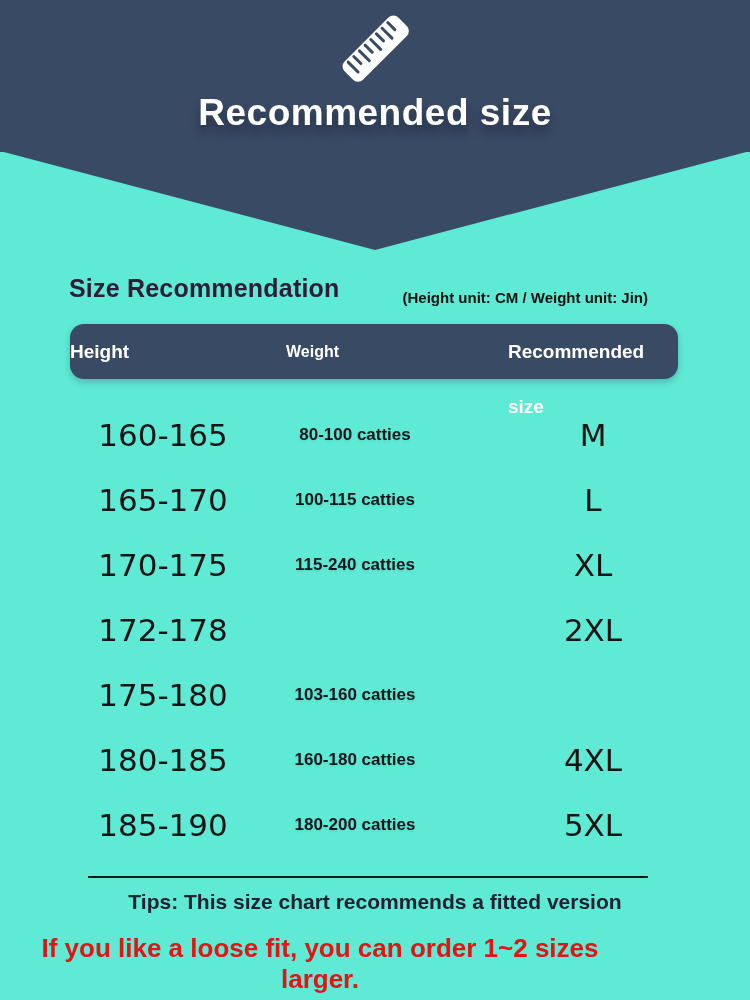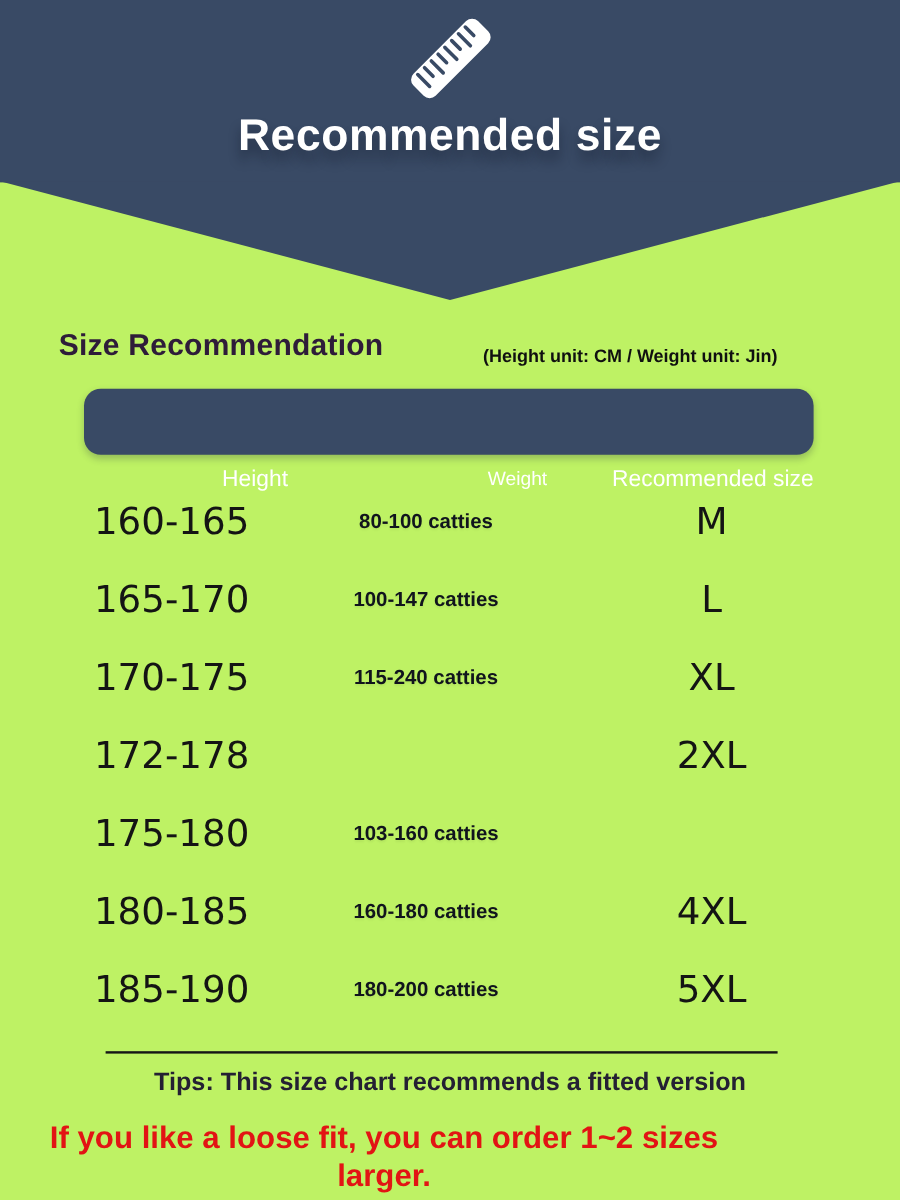"Recommended size" .page { background: #bef264 -> #5eead4 }
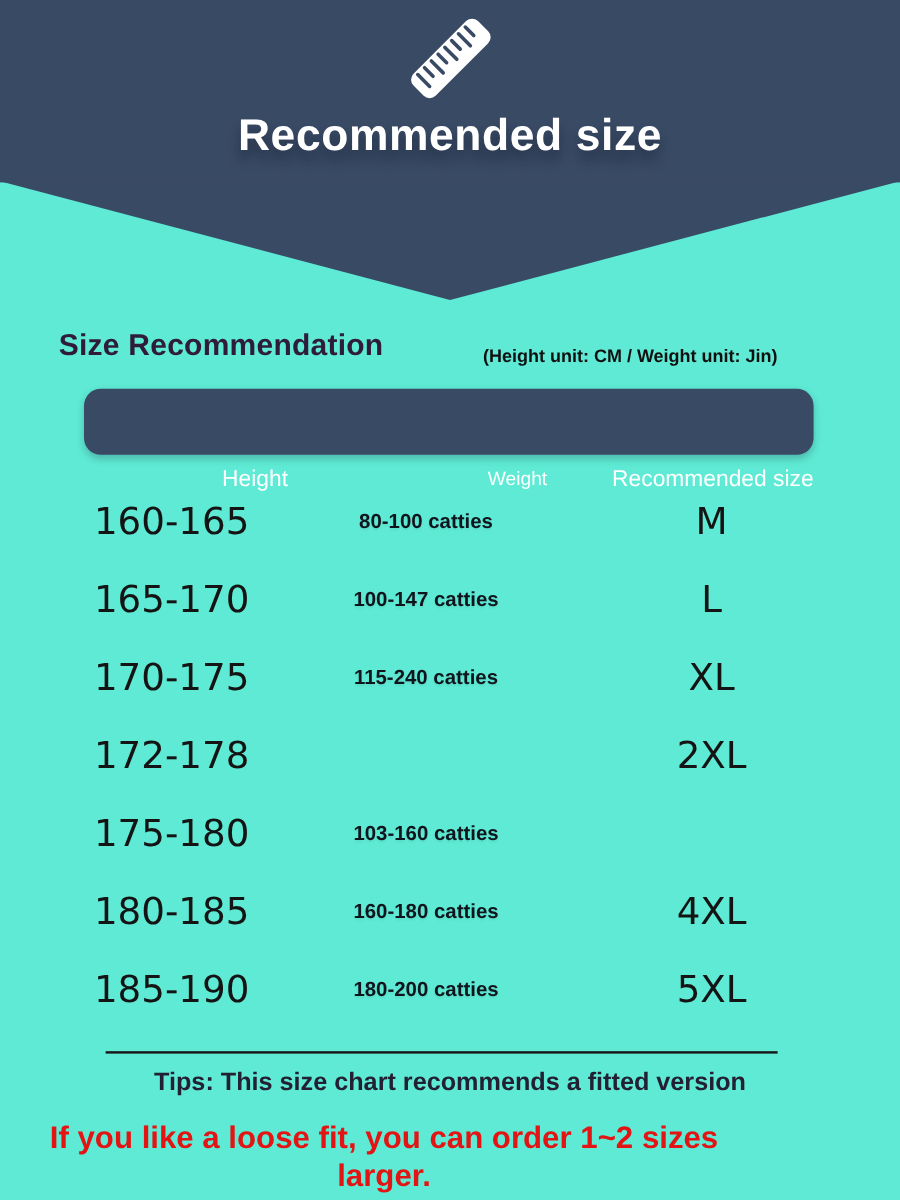"Size Recommendation" .heading { left: 49px -> 69px }
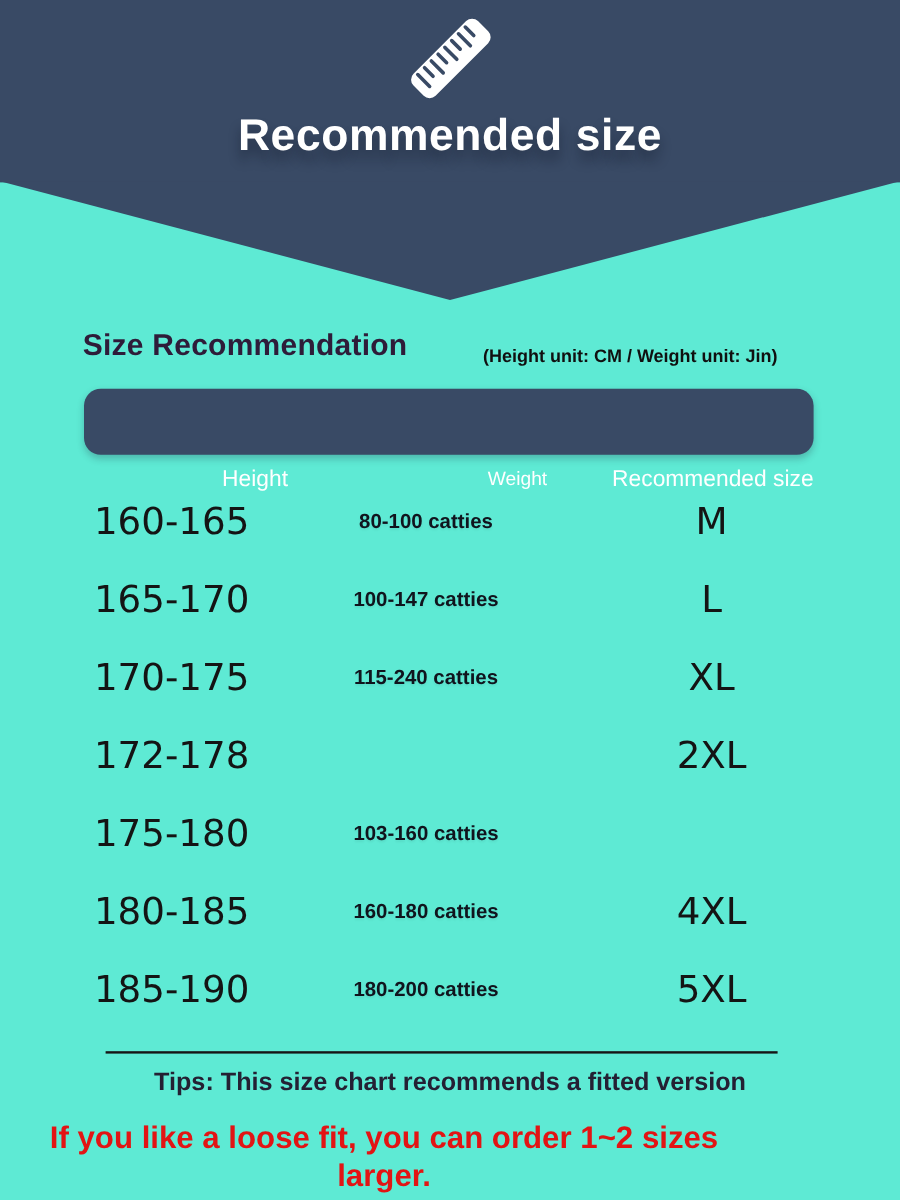"Height" .th { font-weight: 400 -> 700; margin-top: 48px -> none; text-align: right -> left }
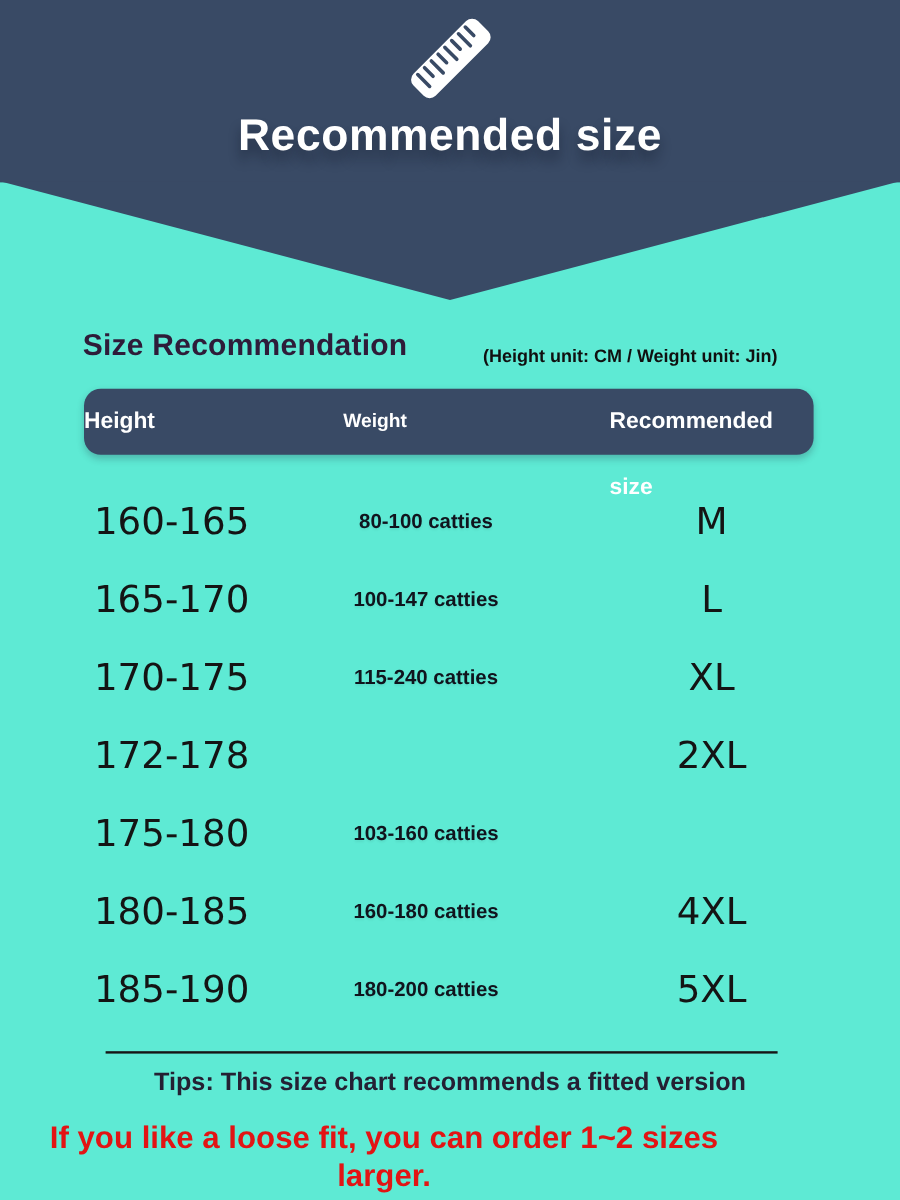"160-165" .cell.h { left: 58px -> 78px }
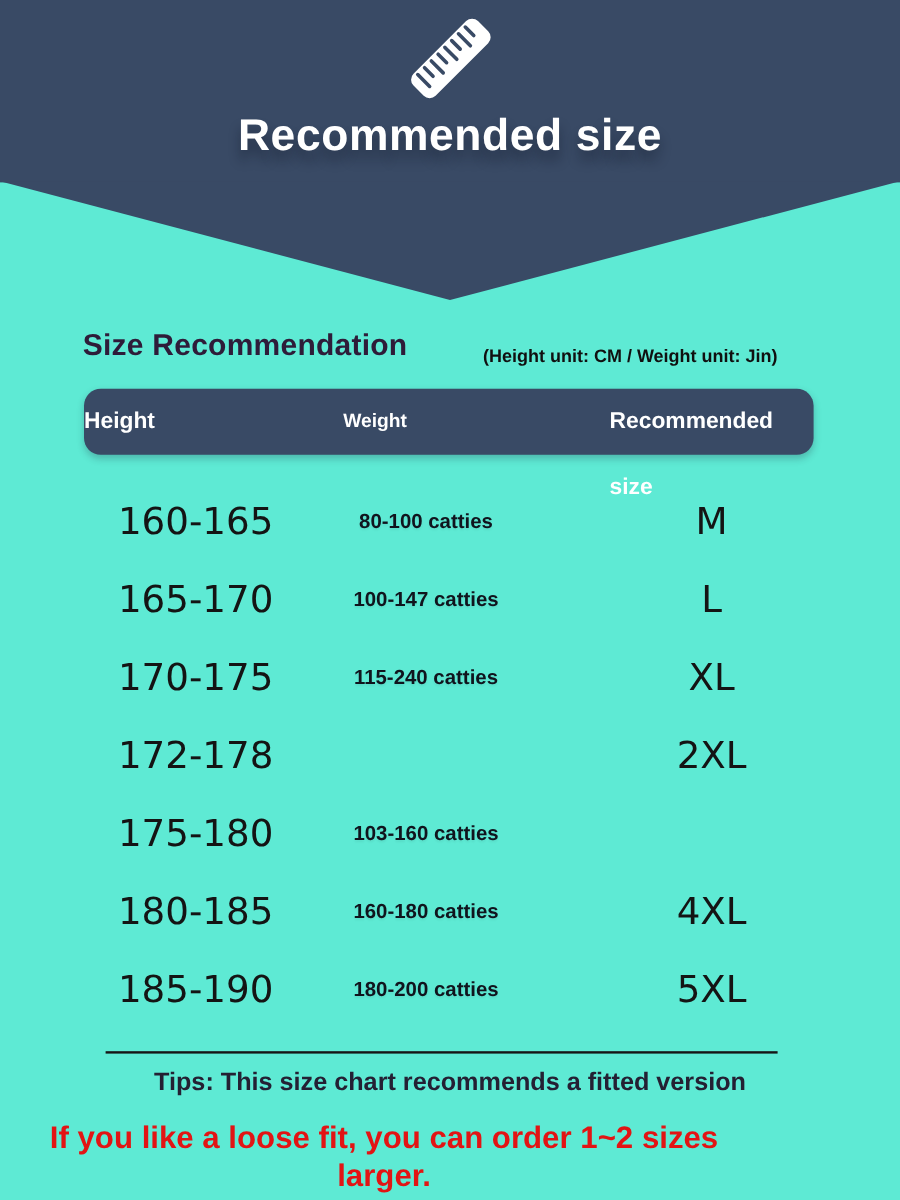"100-147 catties" div.cell { text: 100-147 -> 100-115 }
